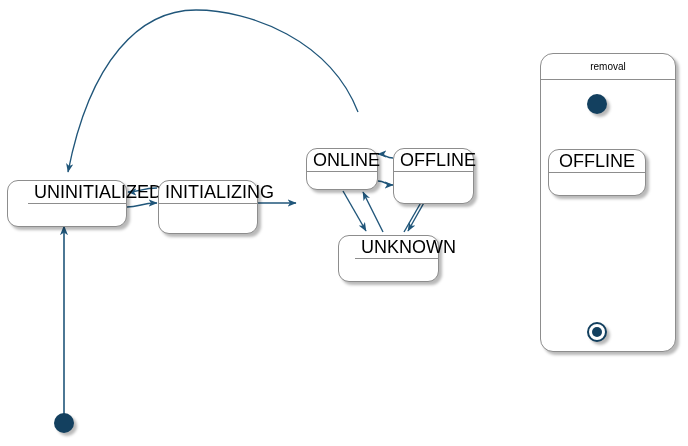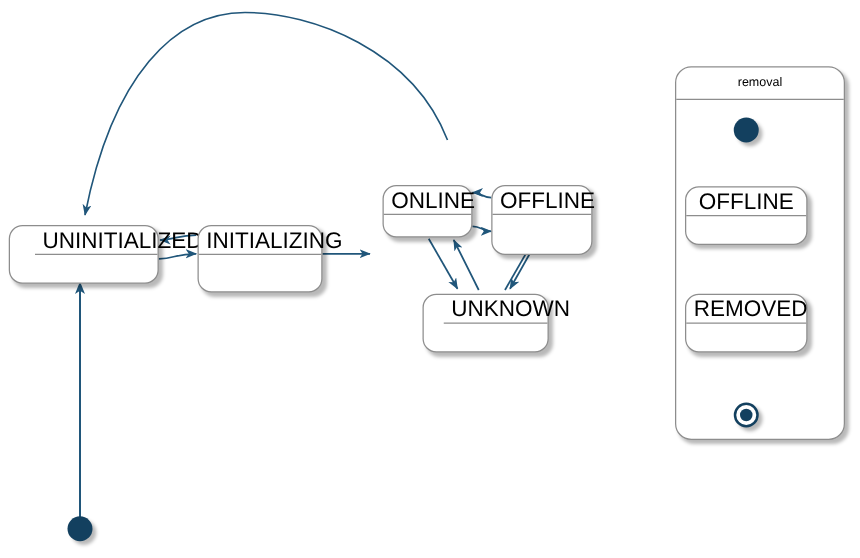"REMOVED" div.state { html: <div> <div>REMOVED</div> <div></div> </div> -> none }
